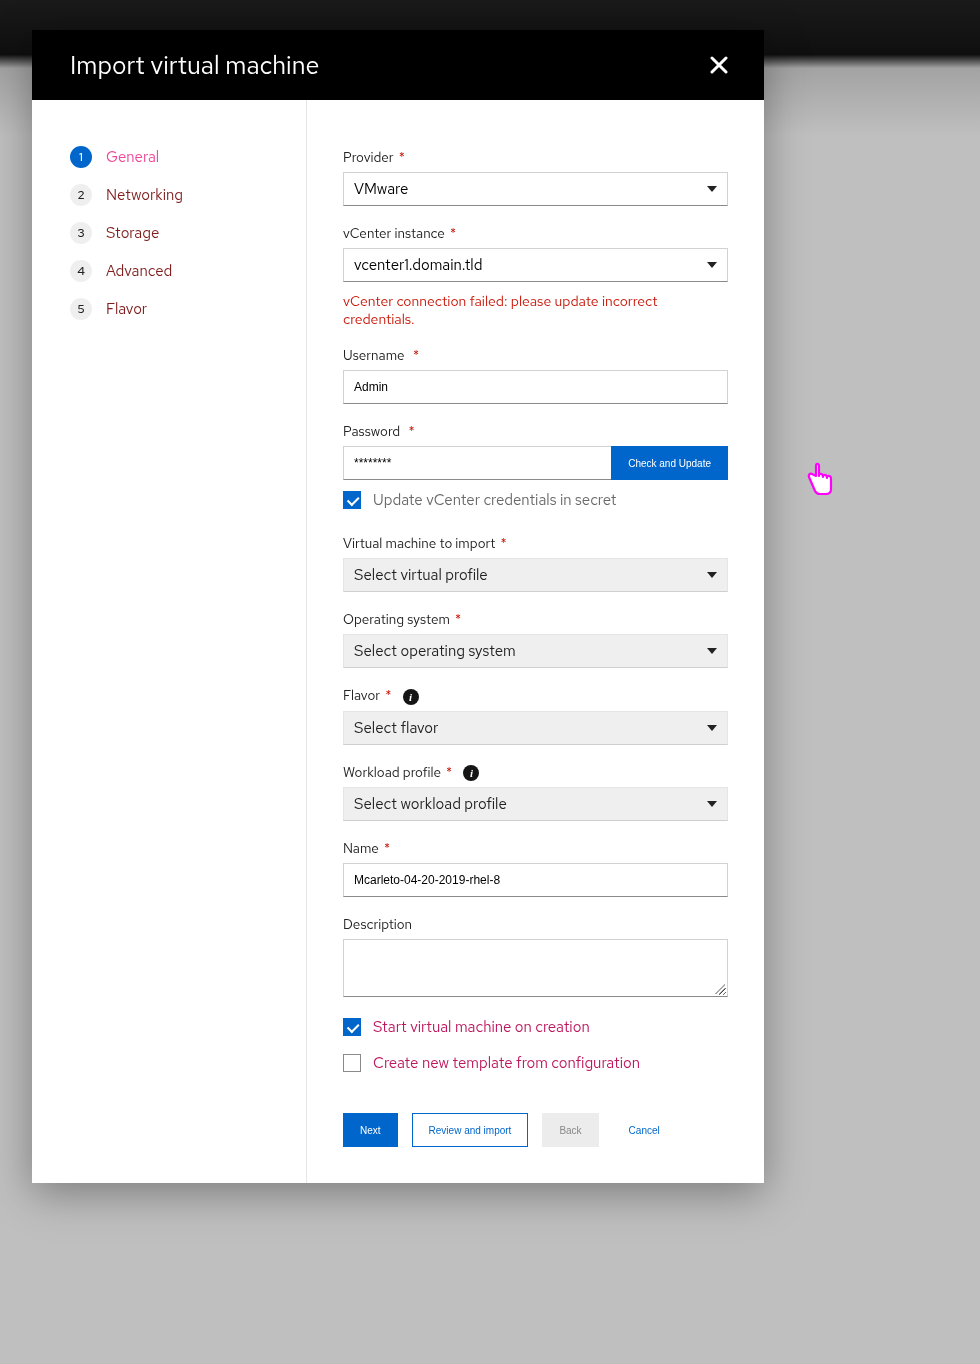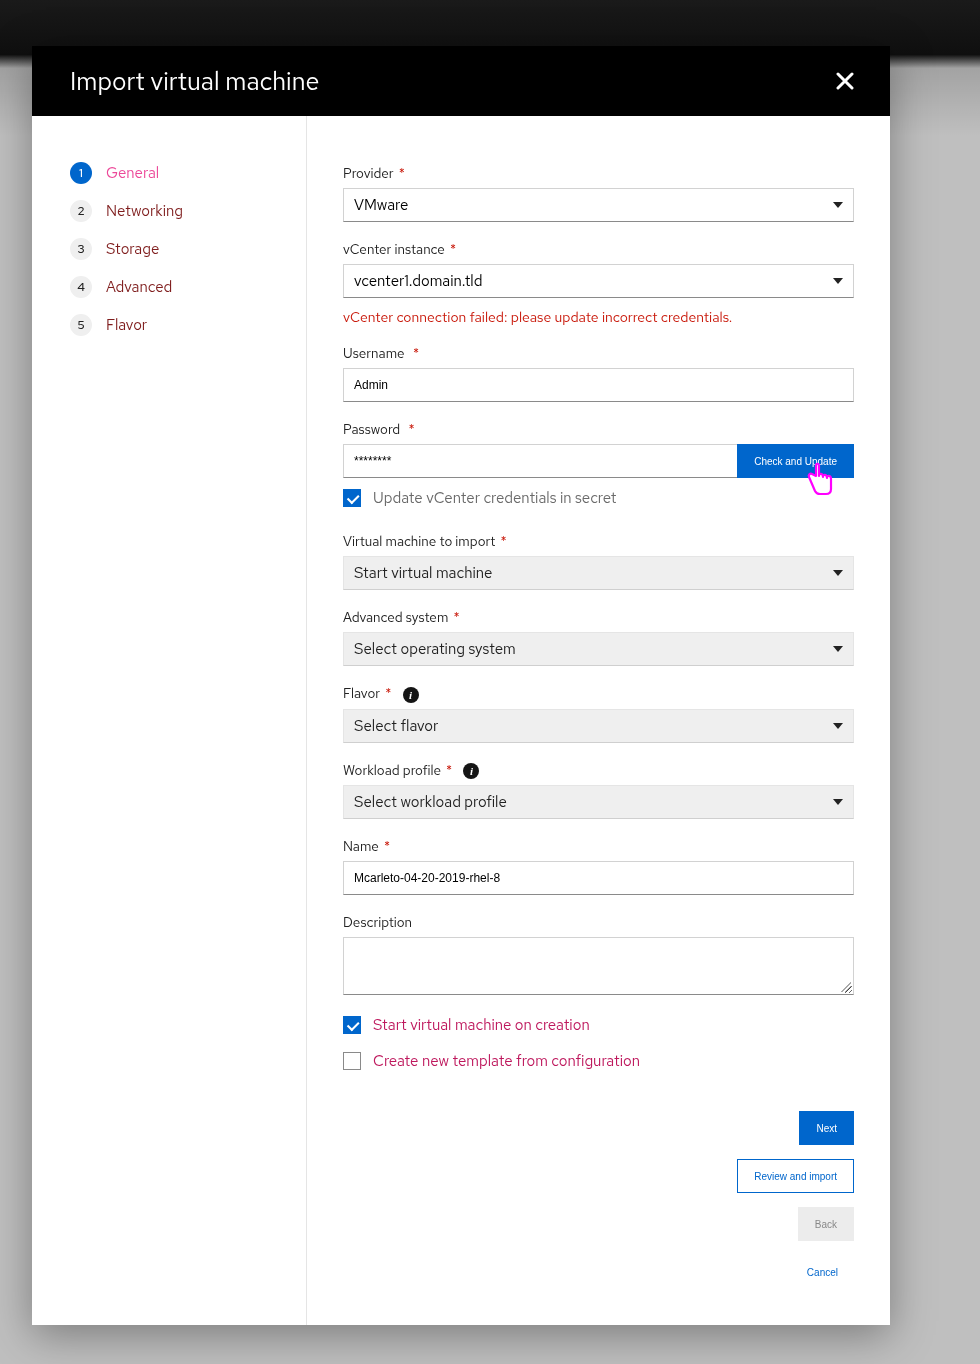"Import virtual machine" .modal { top: 46px -> 30px; width: 858px -> 732px }
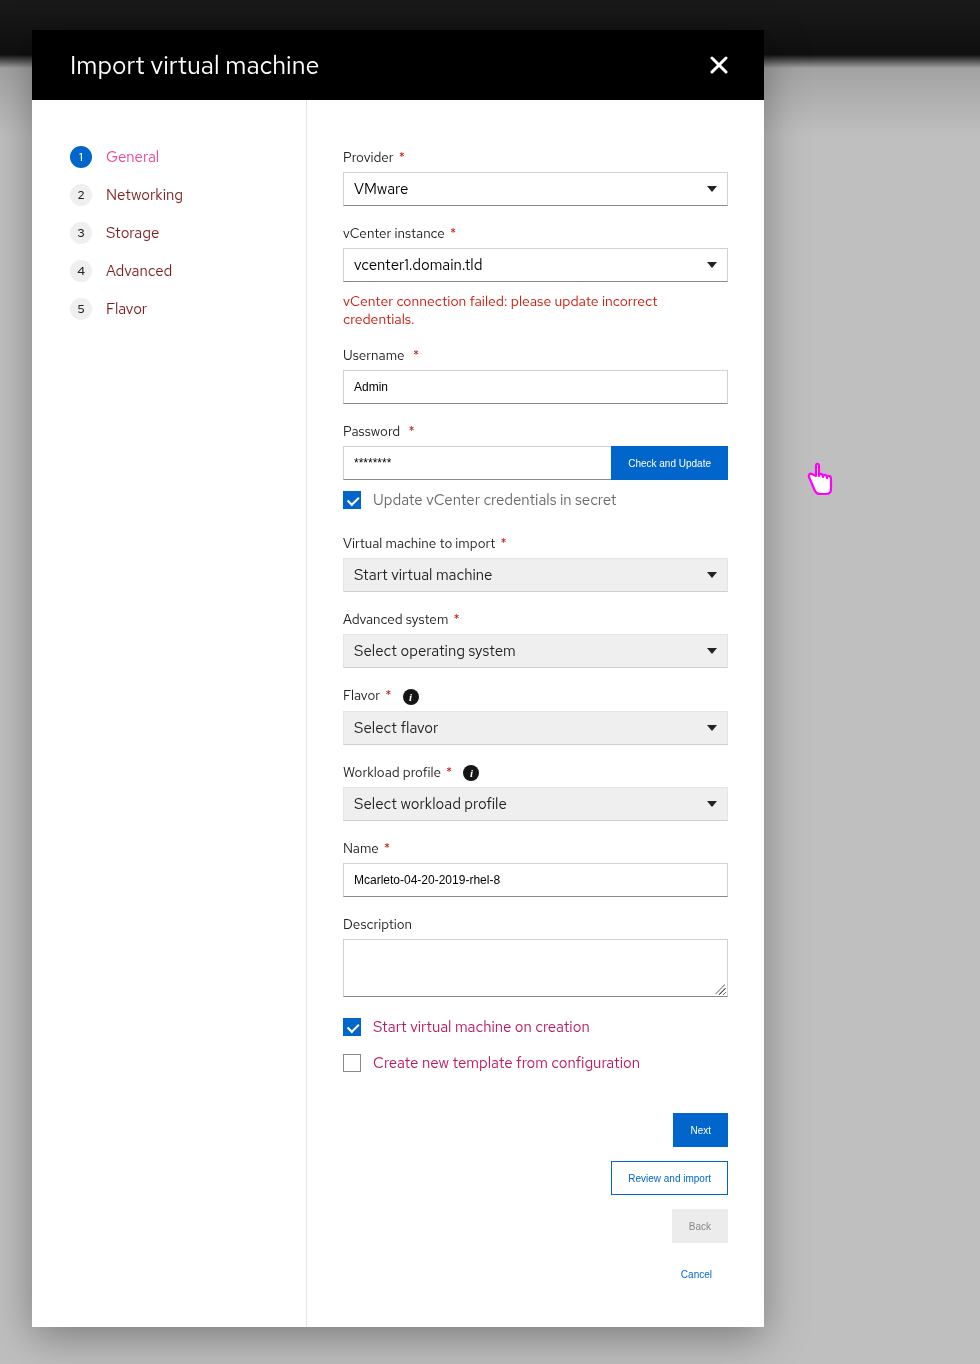"Start virtual machine" span { text: Start virtual machine -> Select virtual profile }
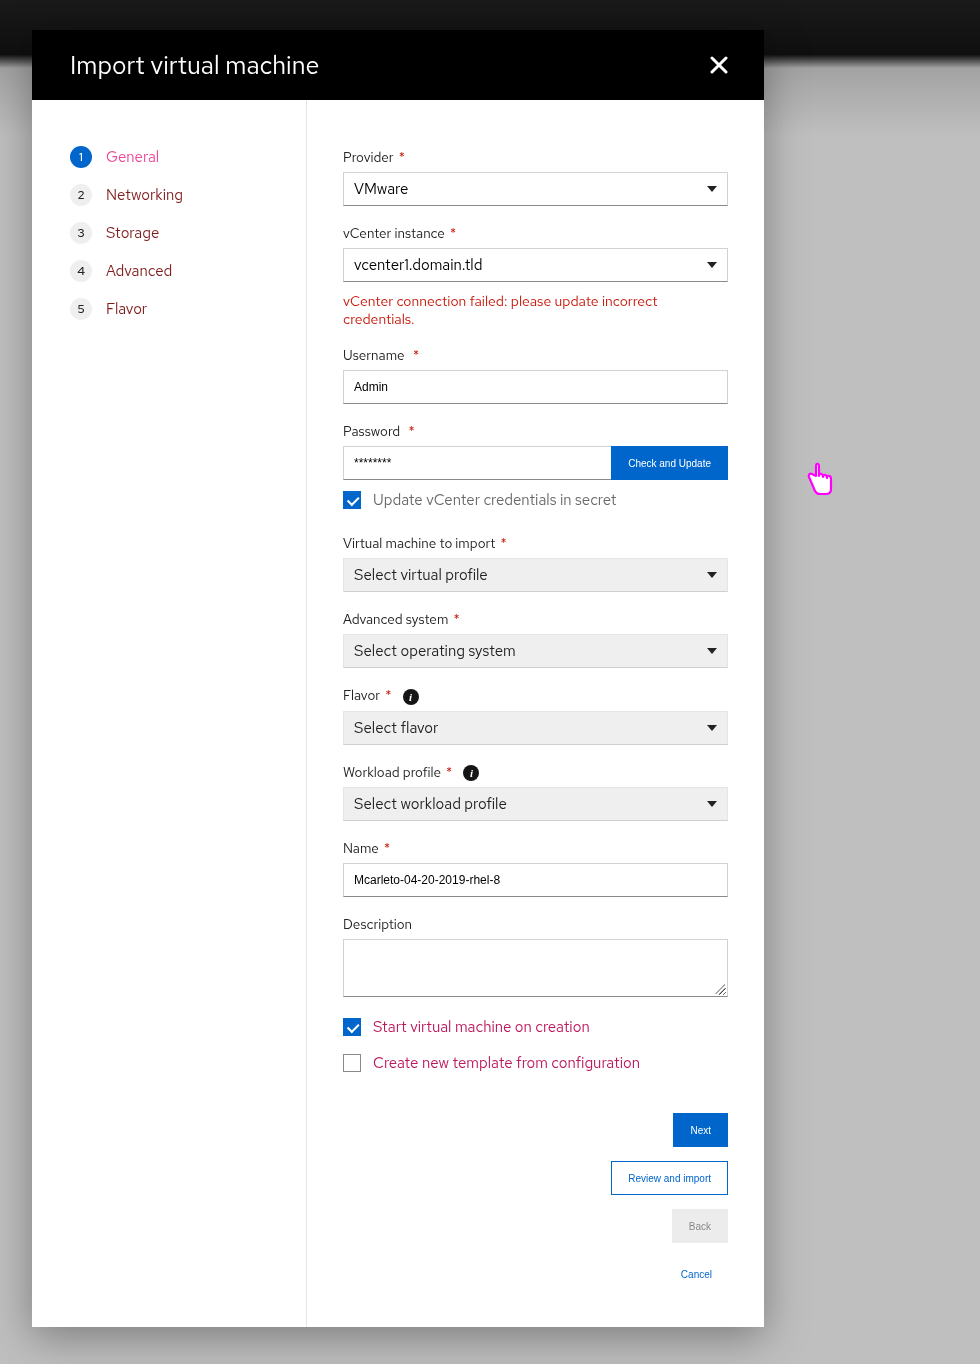"Advanced system" span { text: Advanced -> Operating }
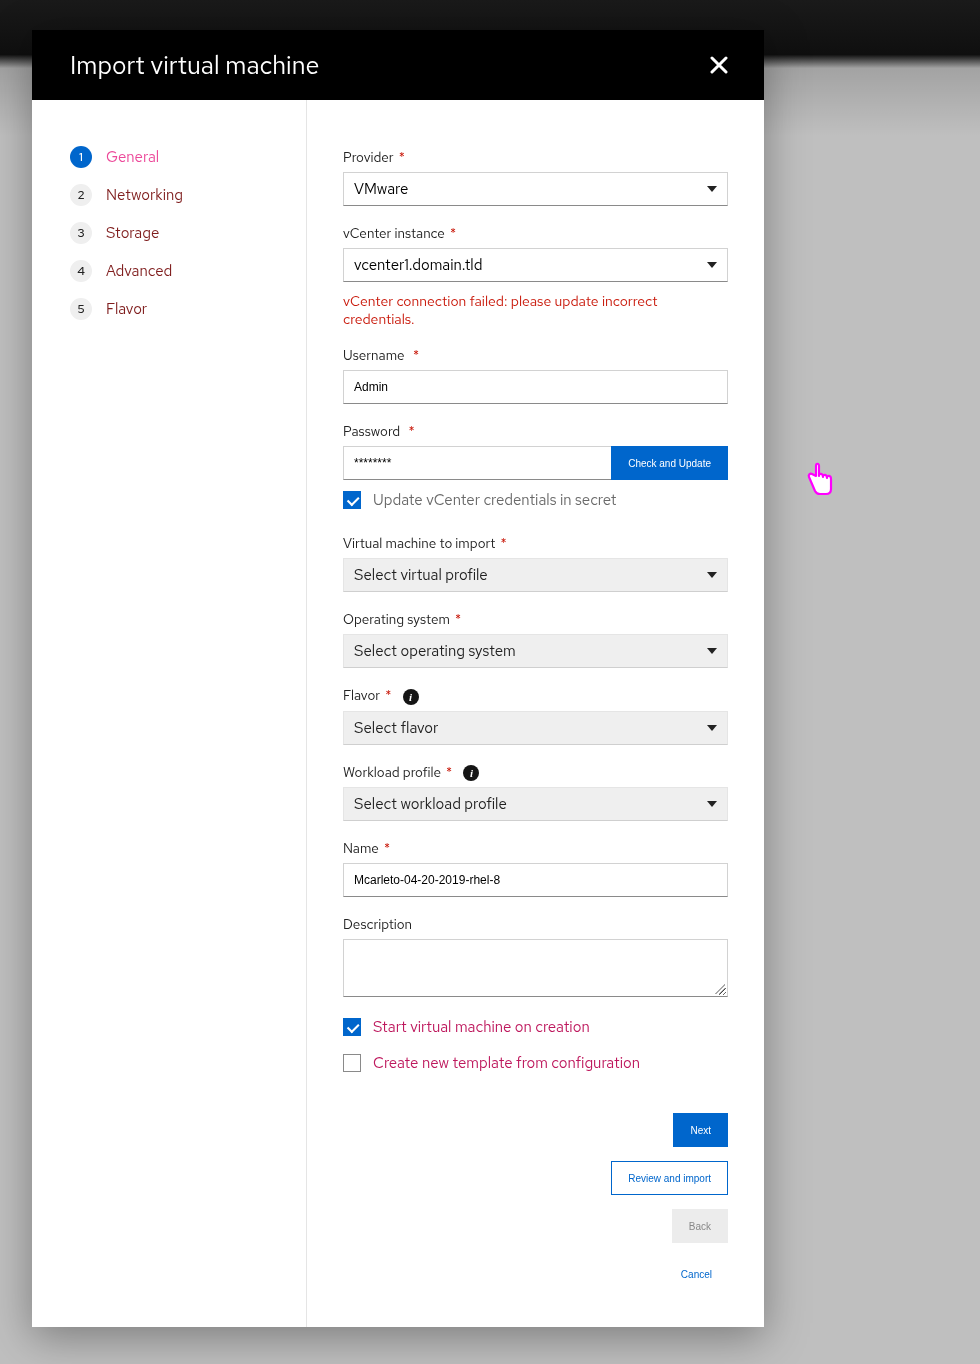"Next" .footer-btns { flex-direction: column -> none }
